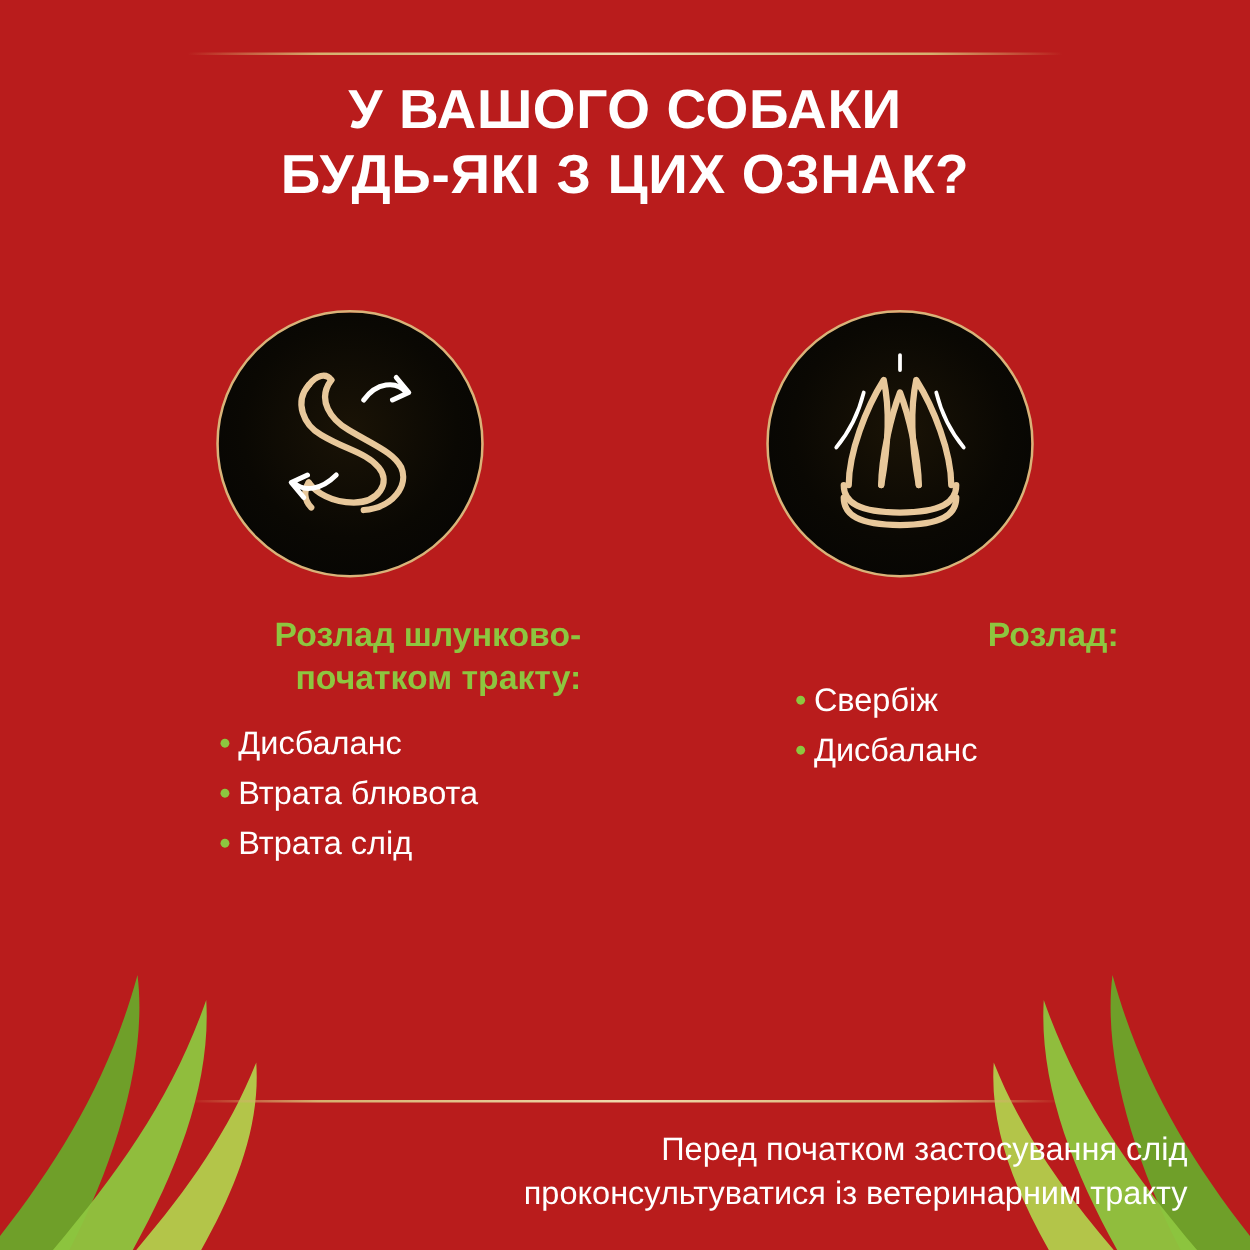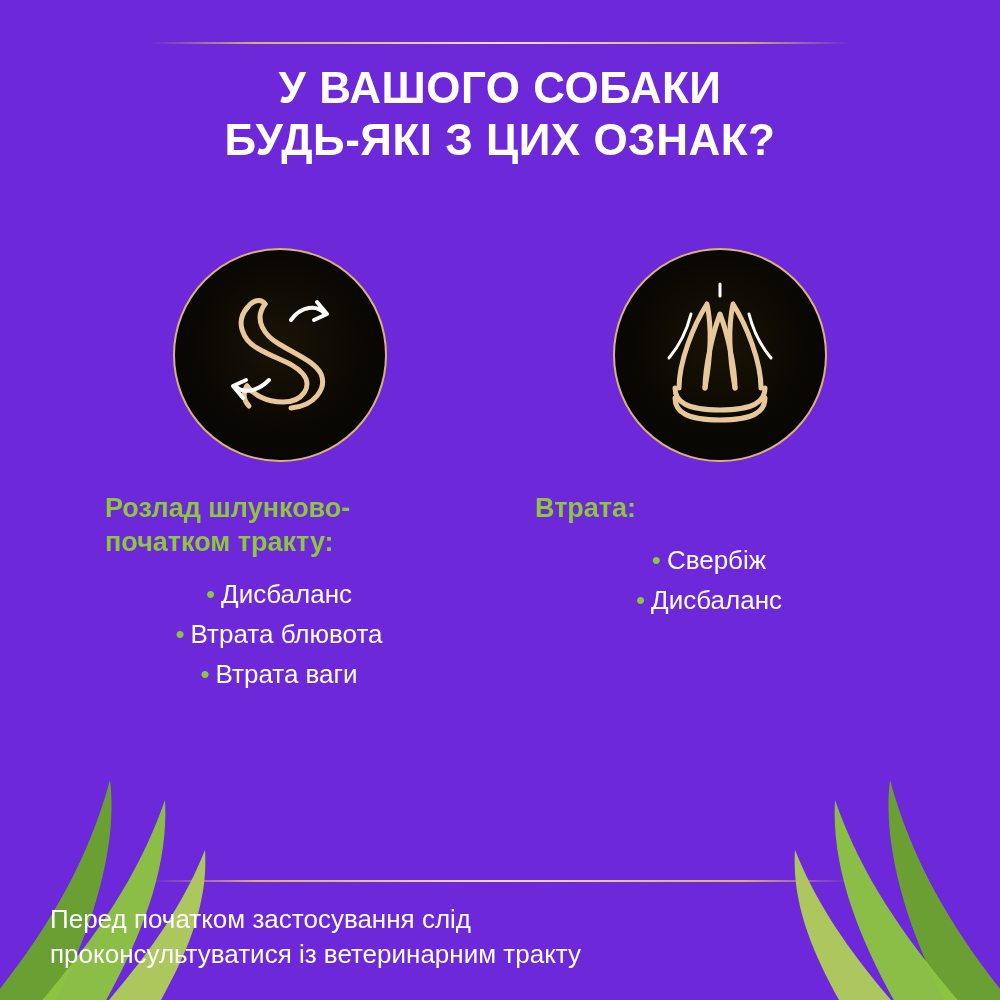"У ВАШОГО СОБАКИ" #page { background: #6d28d9 -> #b91c1c }
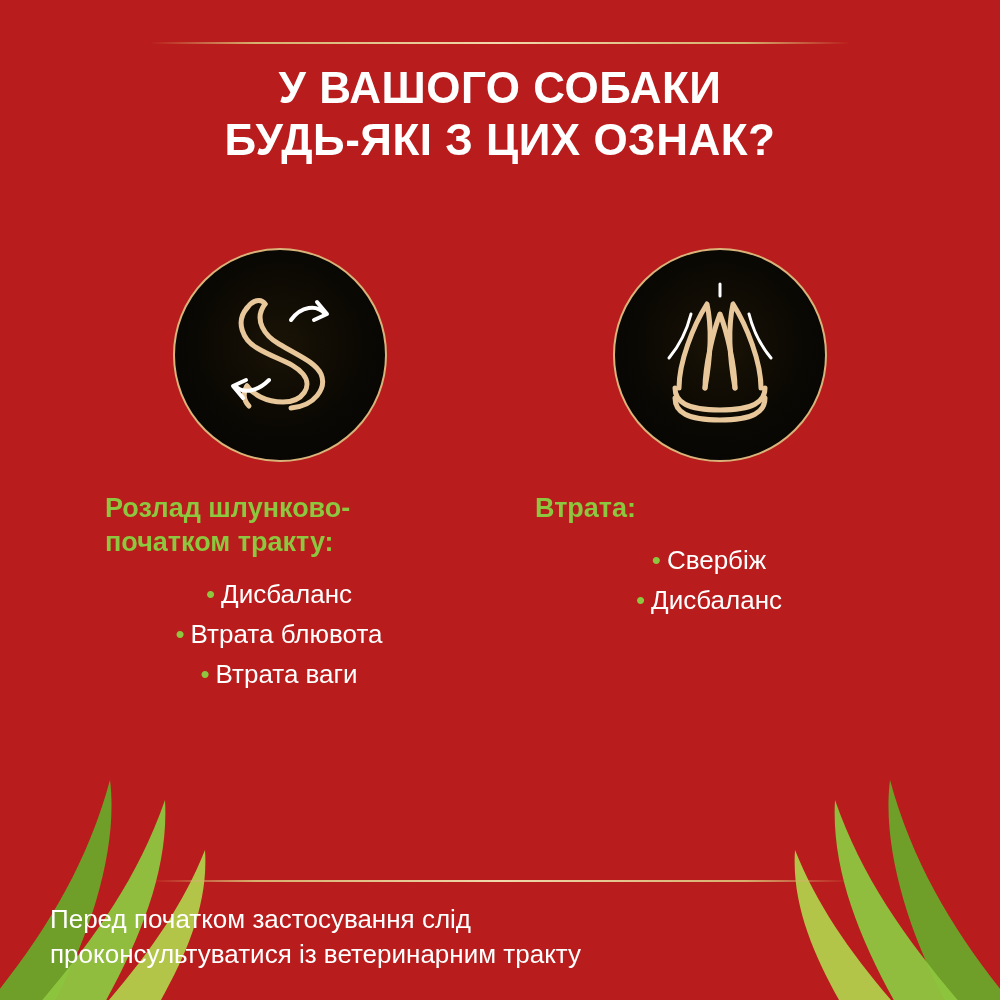"Розлад шлунково-" .col-title { text-align: left -> right }
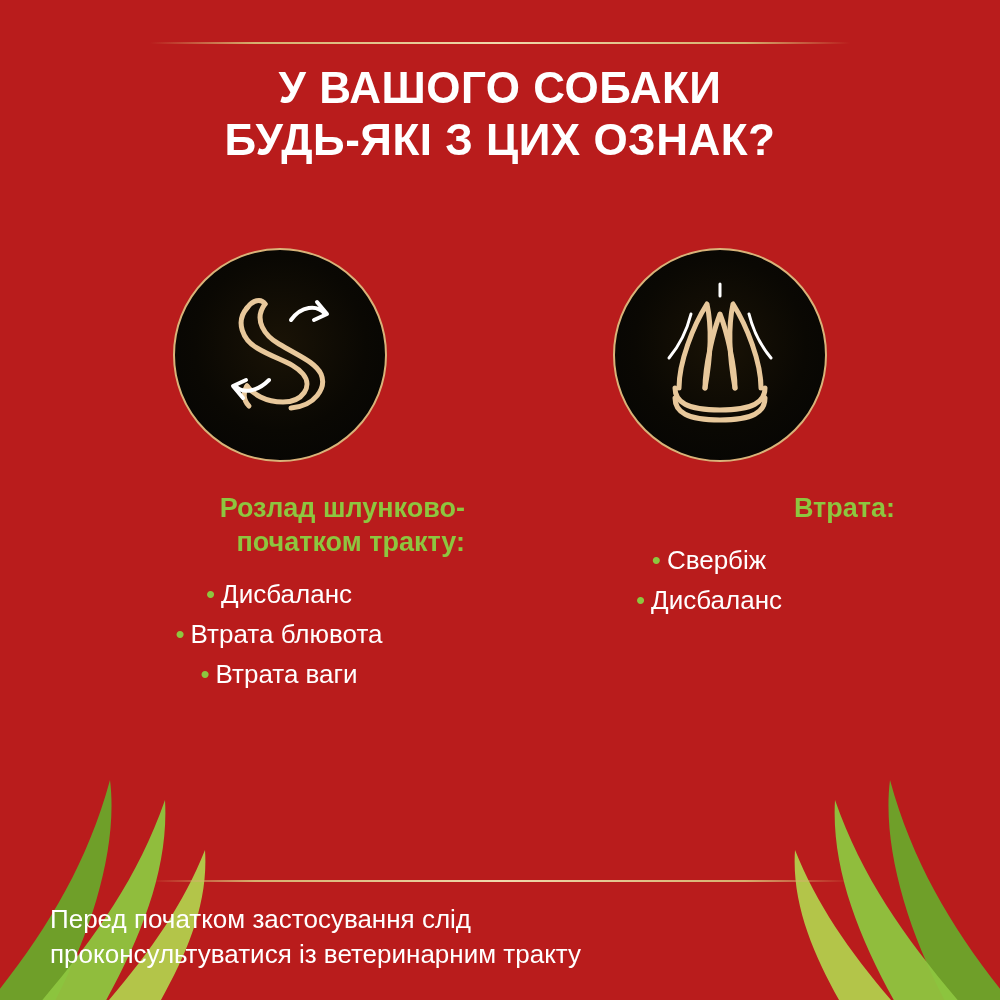"Втрата:" span { text: Втрата -> Розлад }
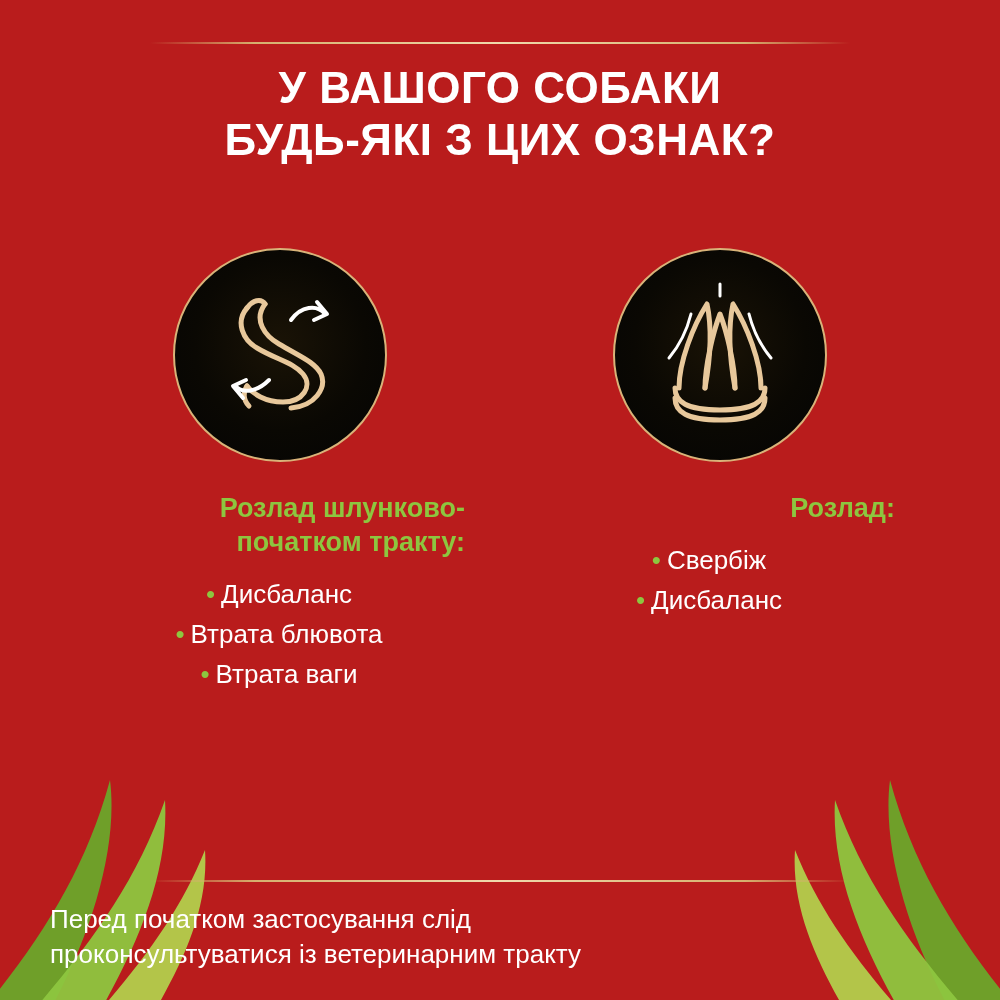"• Свербіж" .bullets { text-align: center -> none }
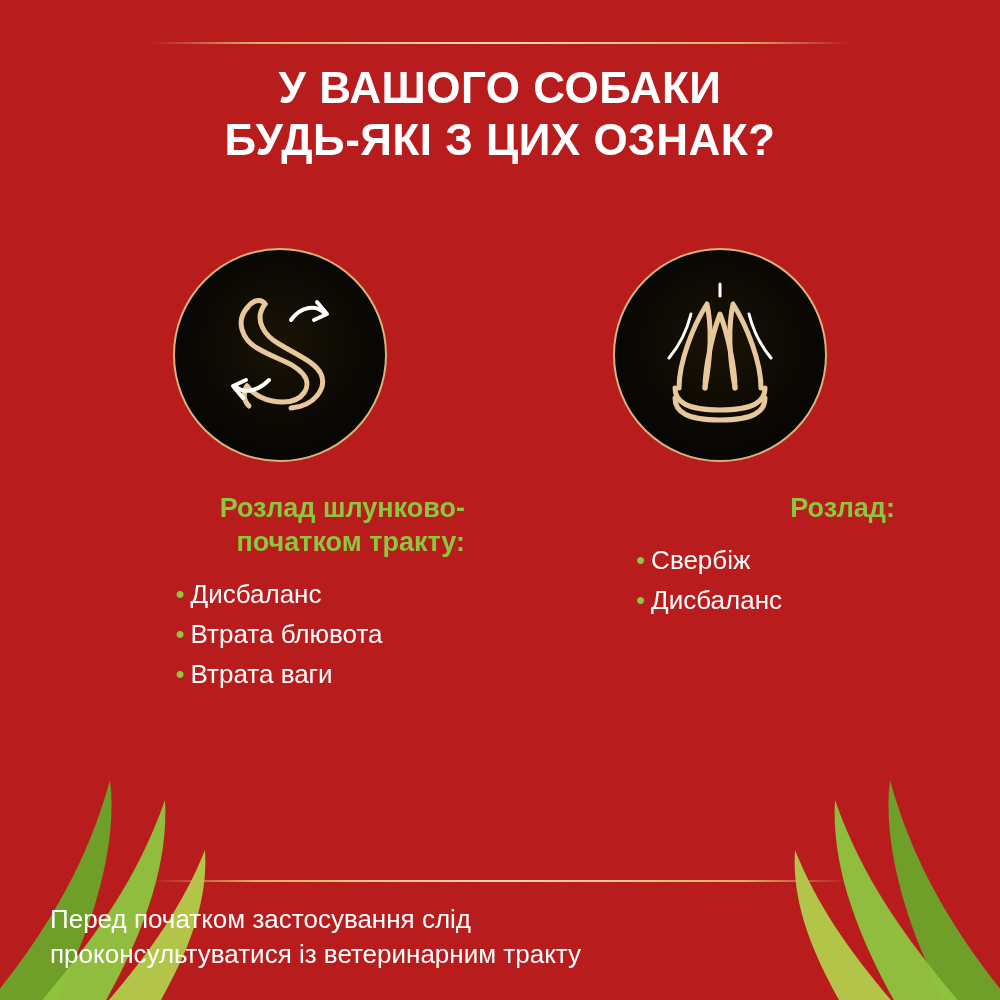"Втрата ваги" span { text: ваги -> слід }
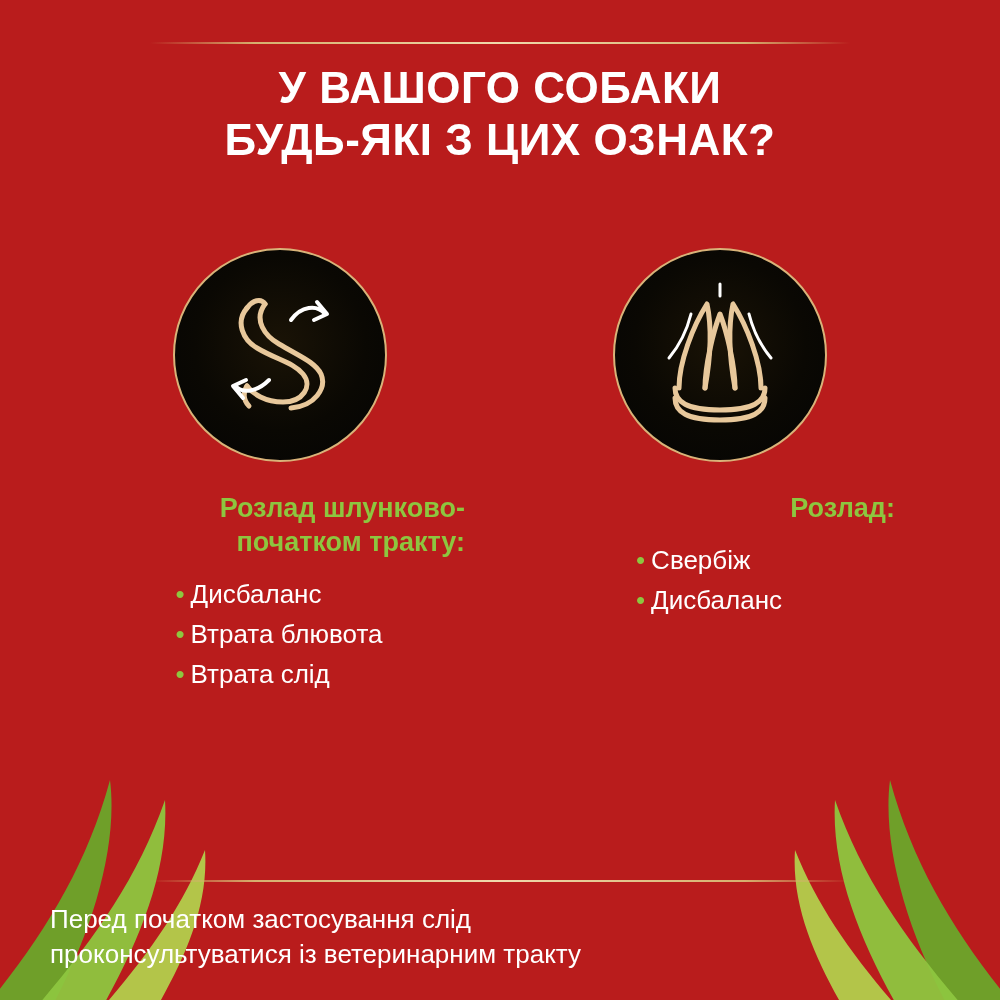"Перед початком застосування слід" .footer { text-align: left -> right }
